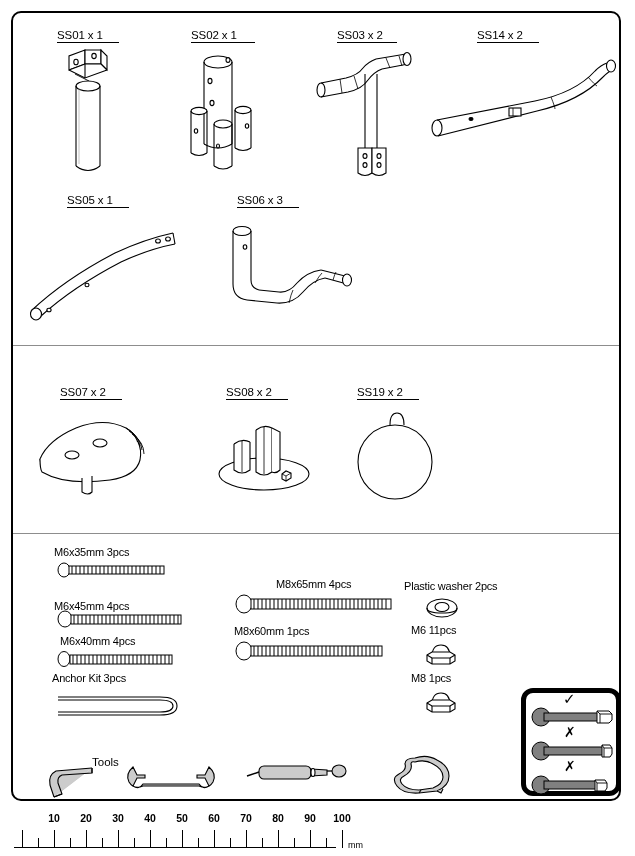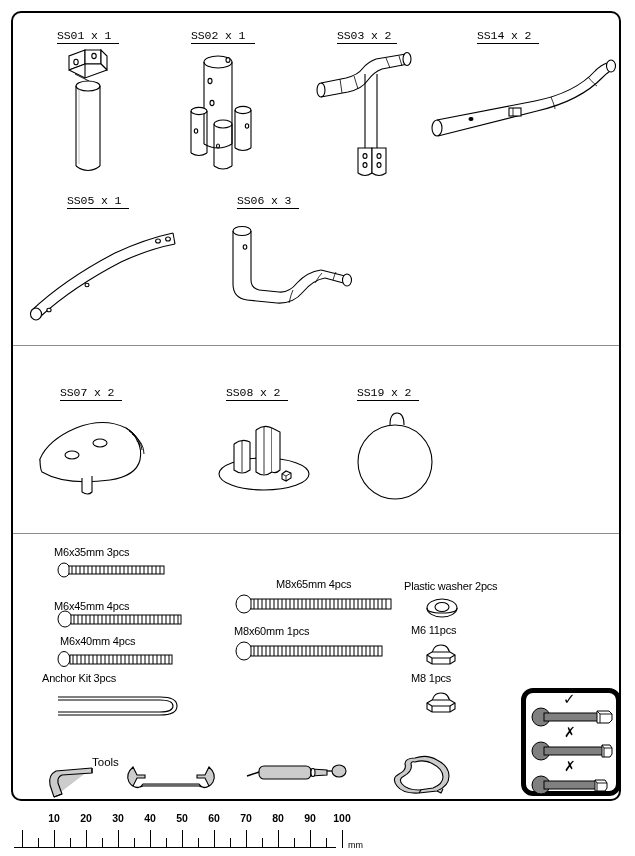"SS01 x 1" .plabel { font-family: Liberation Mono, monospace -> Liberation Sans, sans-serif }
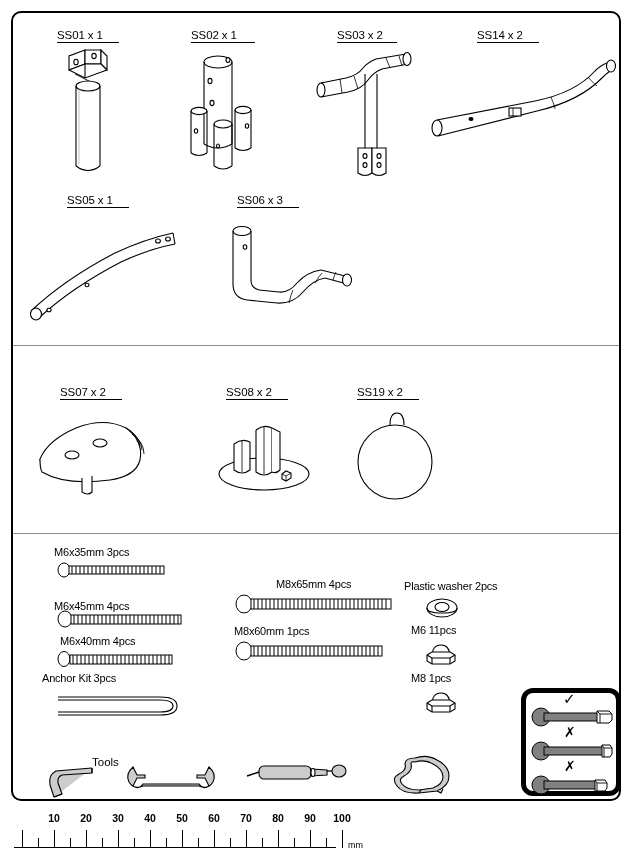"Anchor Kit 3pcs" div.hwlabel { left: 42px -> 52px }
